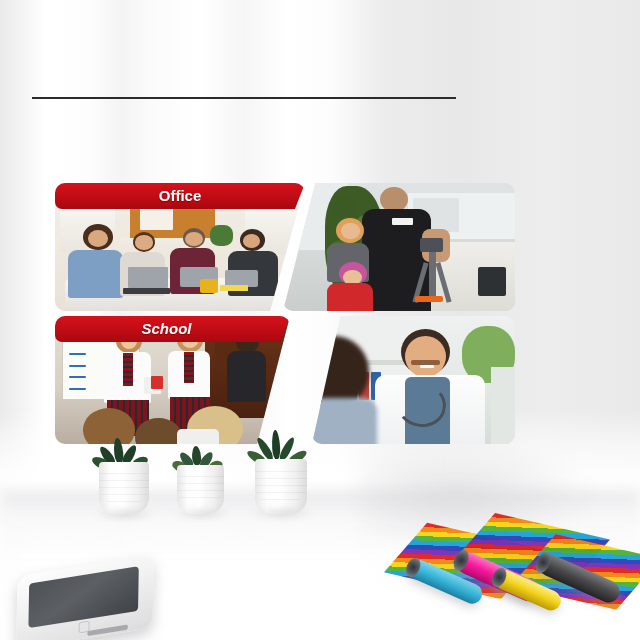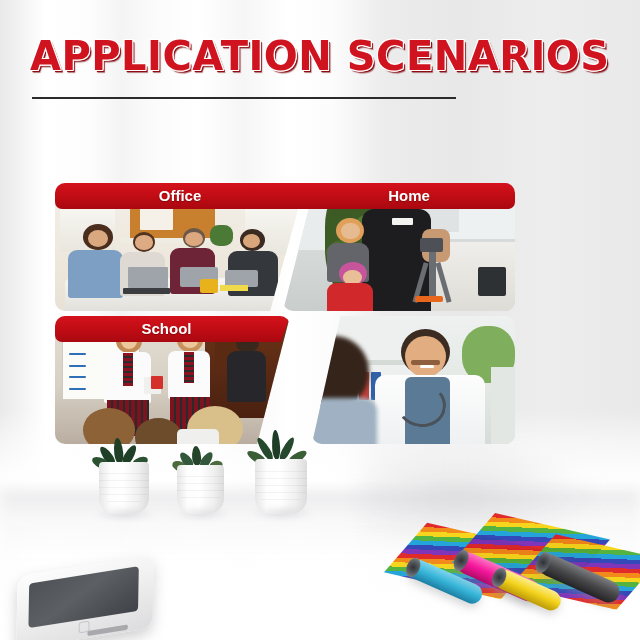"APPLICATION SCENARIOS" div.title { html: <div>APPLICATION SCENARIOS</div> -> none }
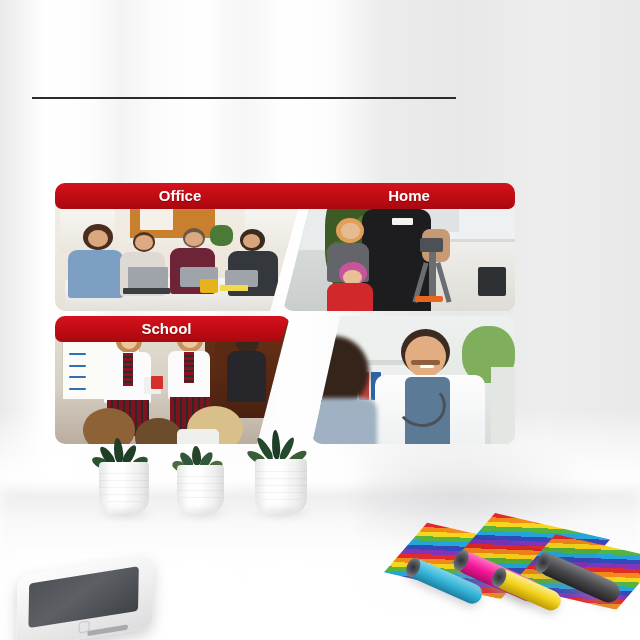"Home" div.caption { html: <div> <span>Home</span> </div> -> none }
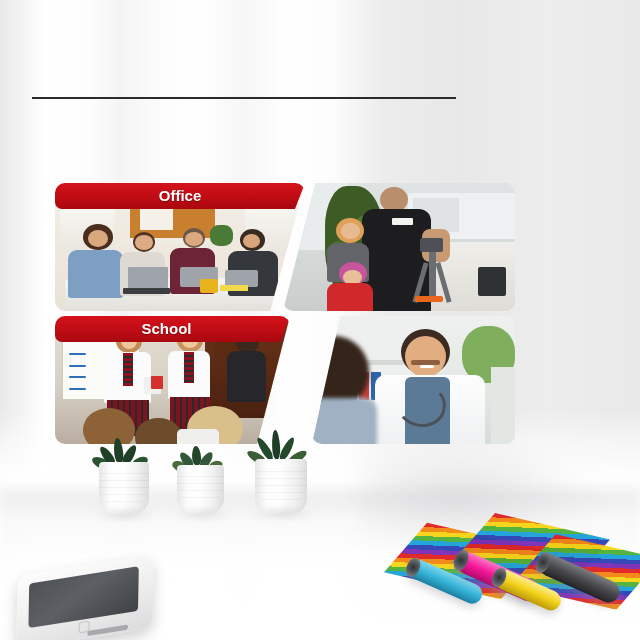"School" .panel.r2c1 .caption { font-style: none -> italic }
